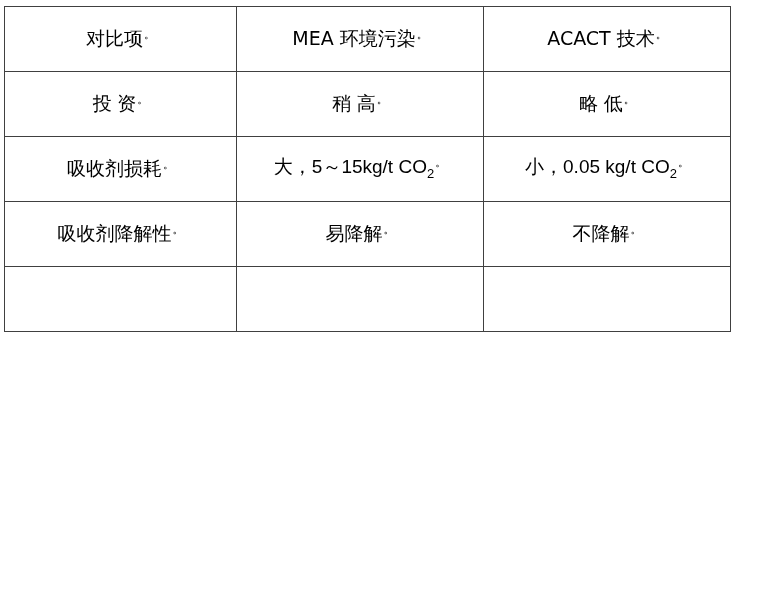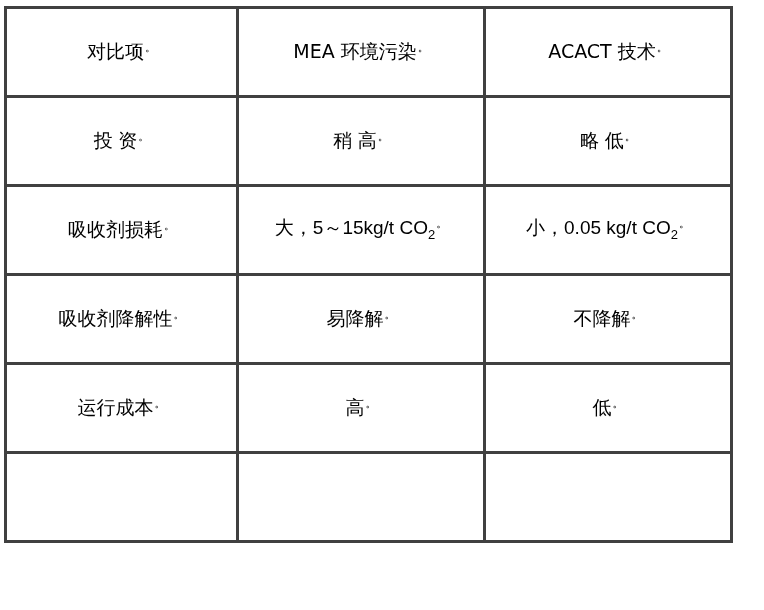"对比项。" table.cmp td { border: 3px solid #404040 -> 1px solid #404040; padding: 16px 4px -> 5px 4px }
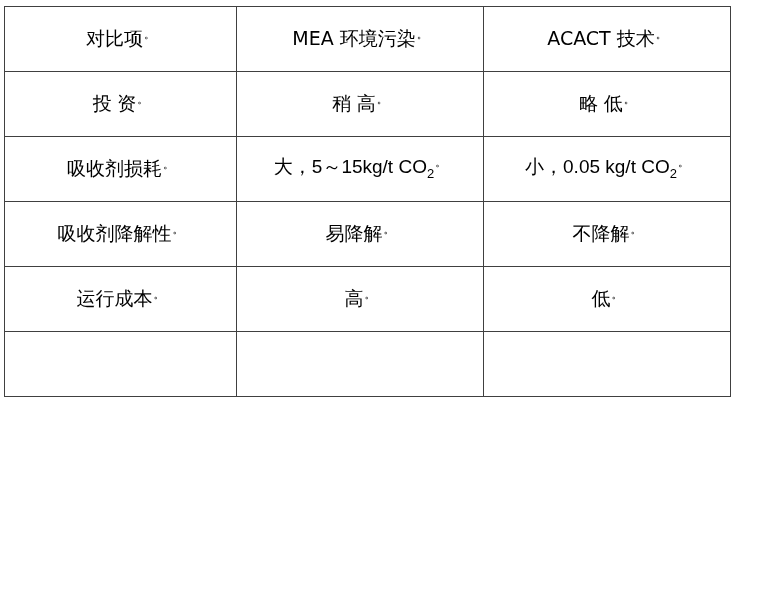"运行成本。" tr { html: <tr> <td><span><span>运行成本</span><span>。</span></span></td> <td><span><span>高</span><span>。</span></span></td> <td><span><span>低</span><span>。</span></span></td> </tr> -> none }
